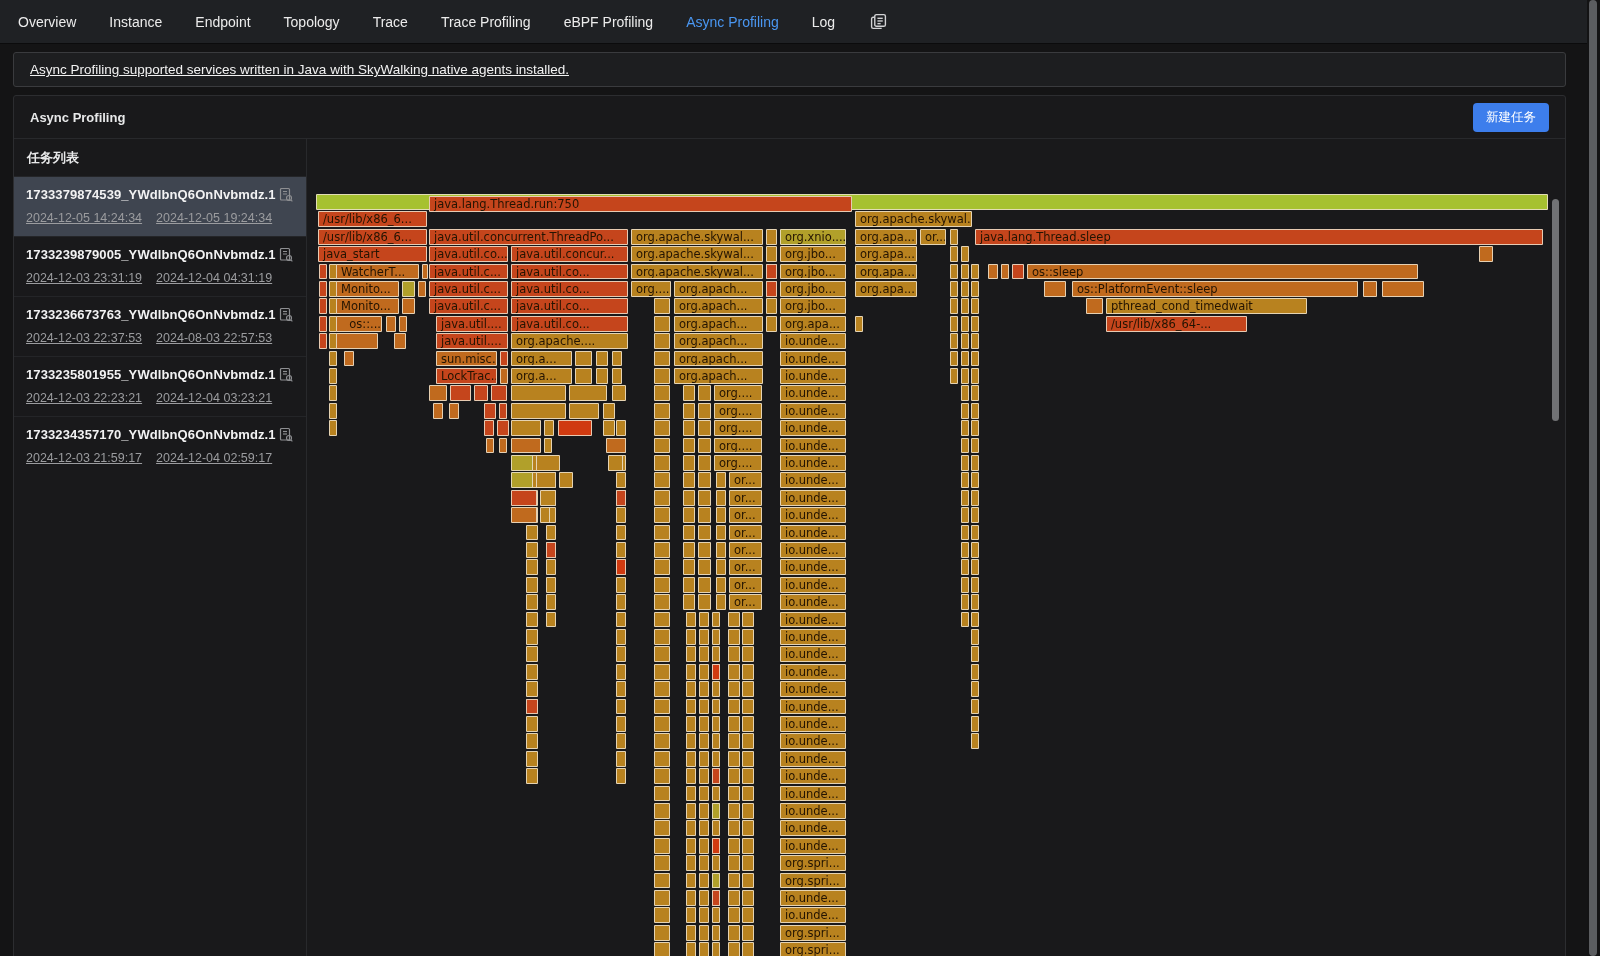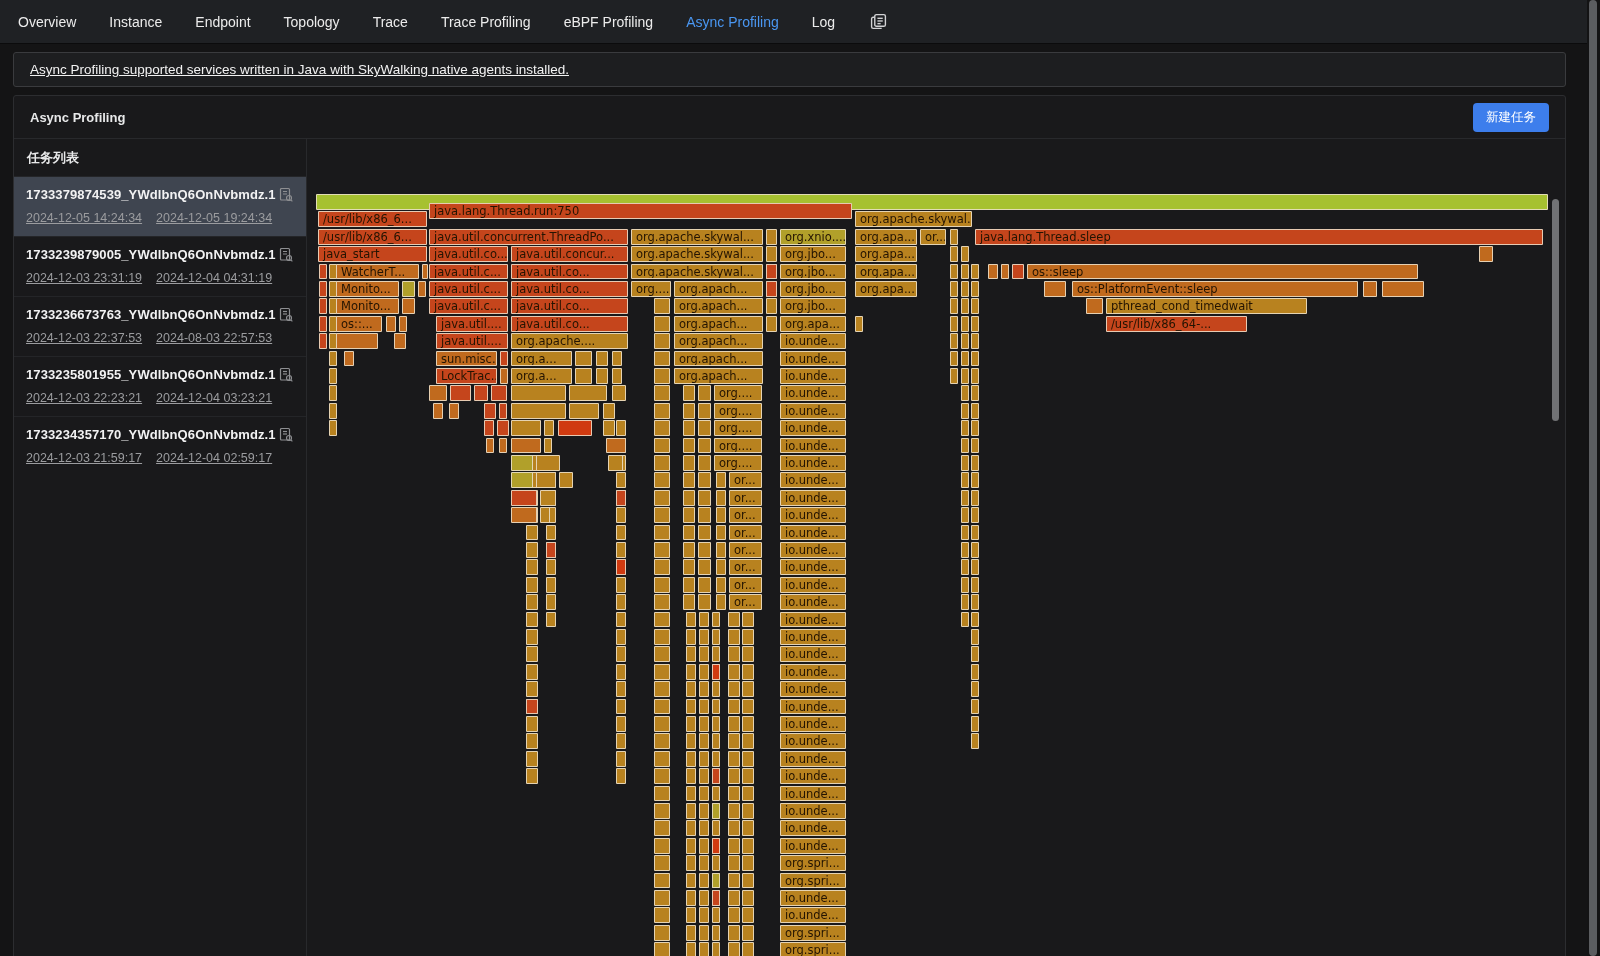"java.lang.Thread.run:750" div.flame-bar { top: 9px -> 2px }
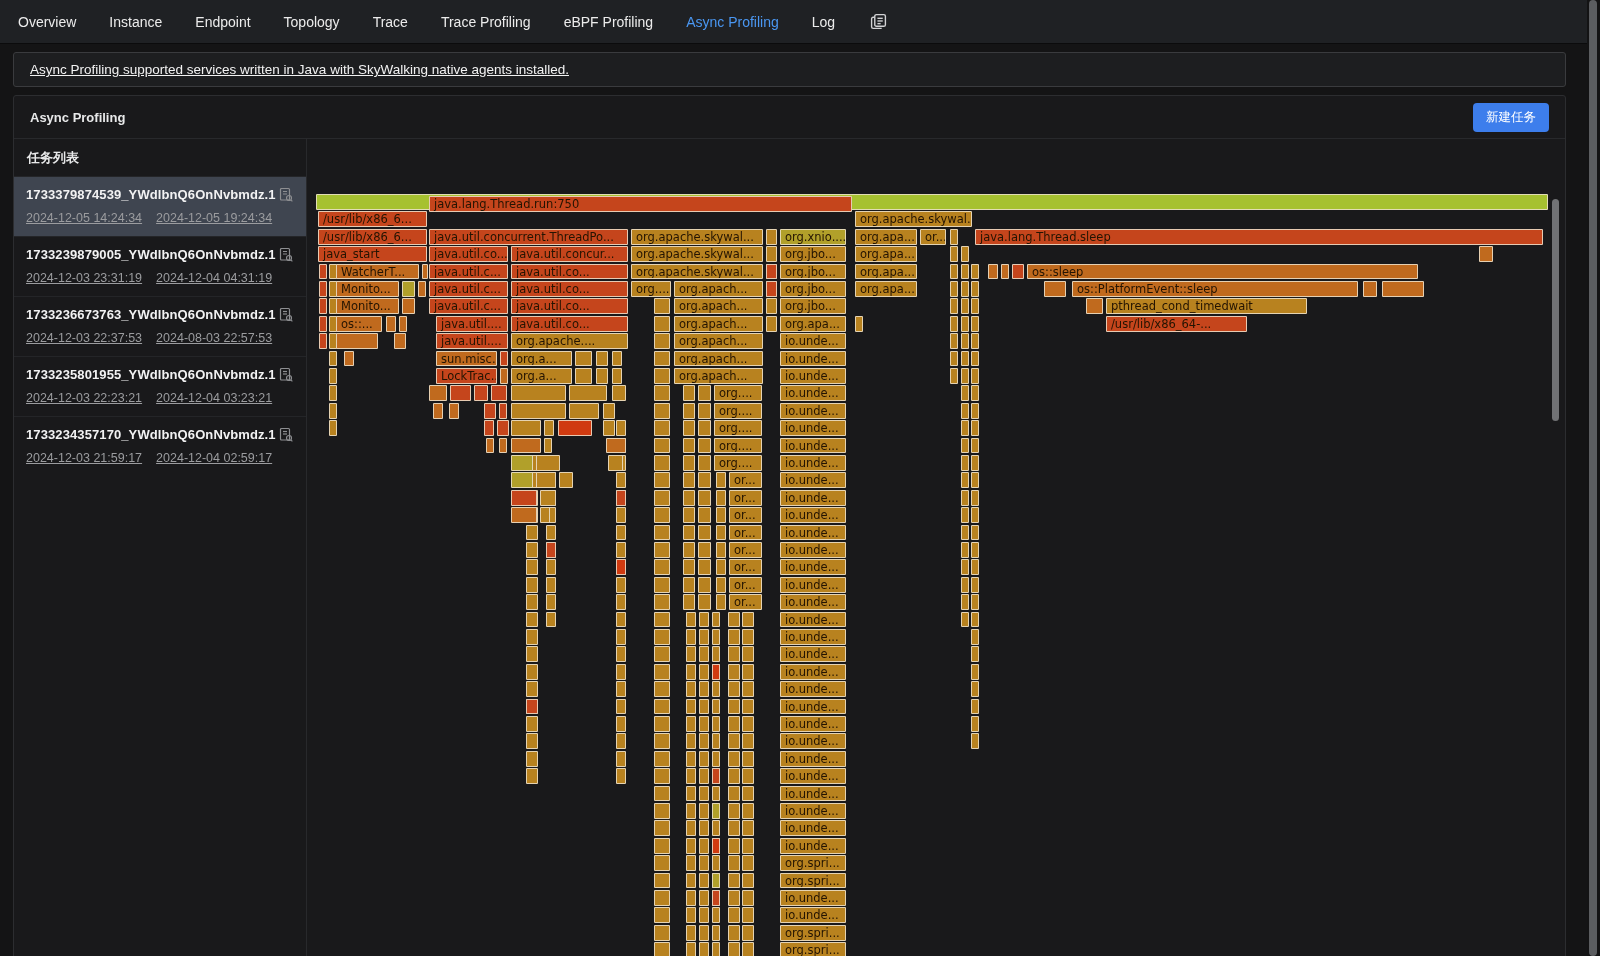"os::..." div.flame-bar { text-align: none -> right }
